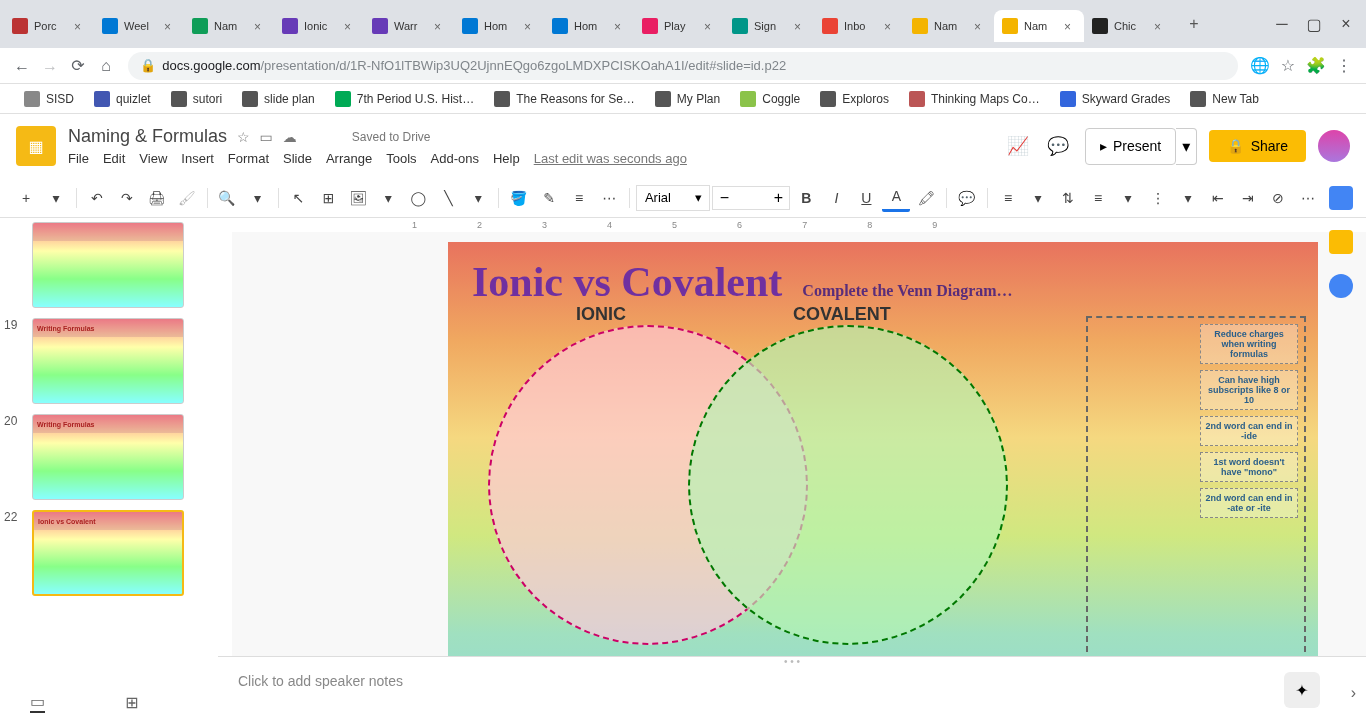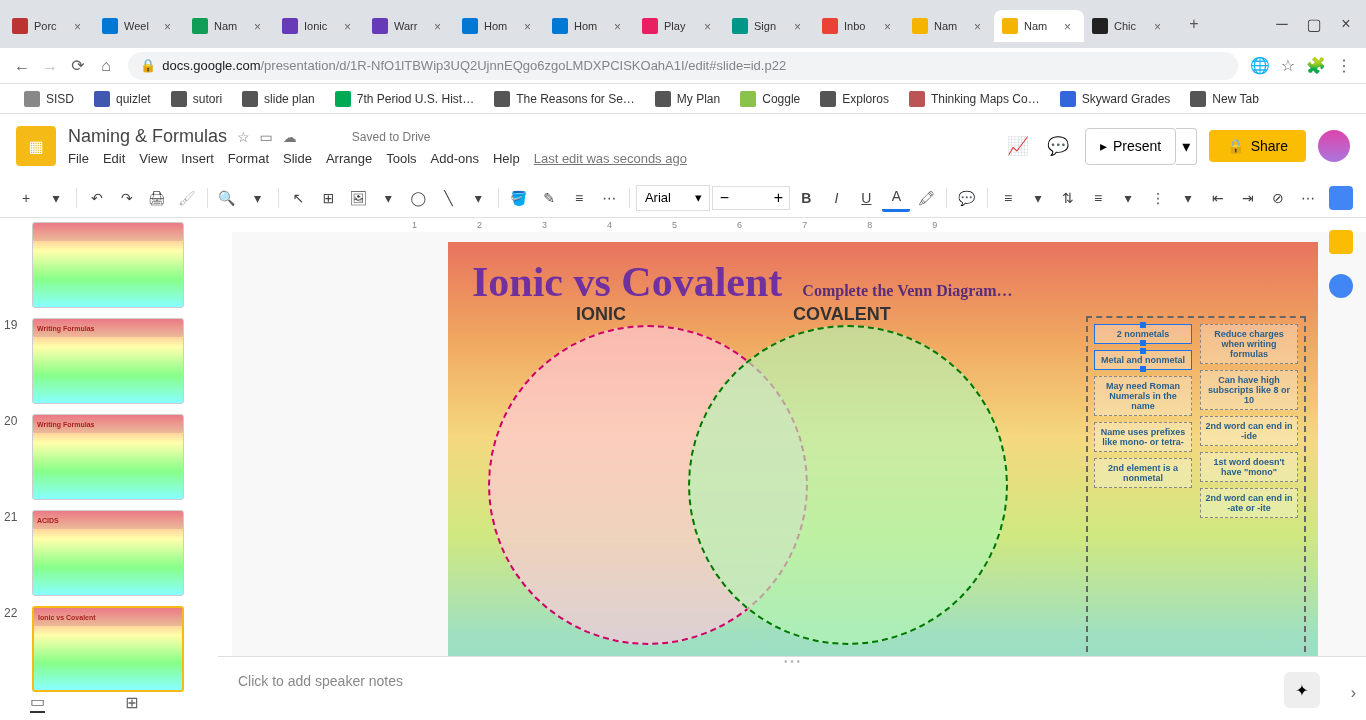"2 nonmetals" div.drag-left { html: <div> <div>2 nonmetals</div> <div>Metal and nonmetal</div> <div>May need Roman Numerals in the name</div> <div>Name uses prefixes like mono- or tetra-</div> <div>2nd element is a nonmetal</div> </div> -> none }
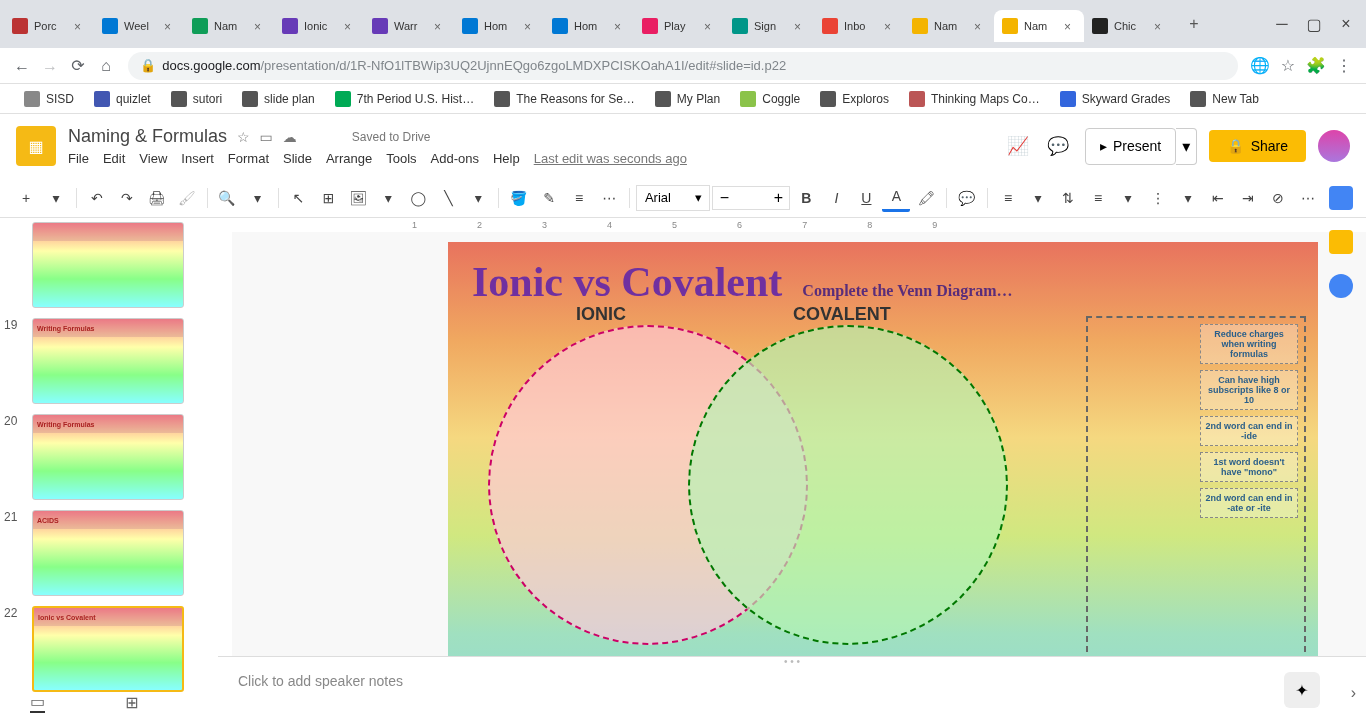"21" div.slide-thumb { html: <div> <span>21</span> <div> <div>ACIDS</div> </div> </div> -> none }
